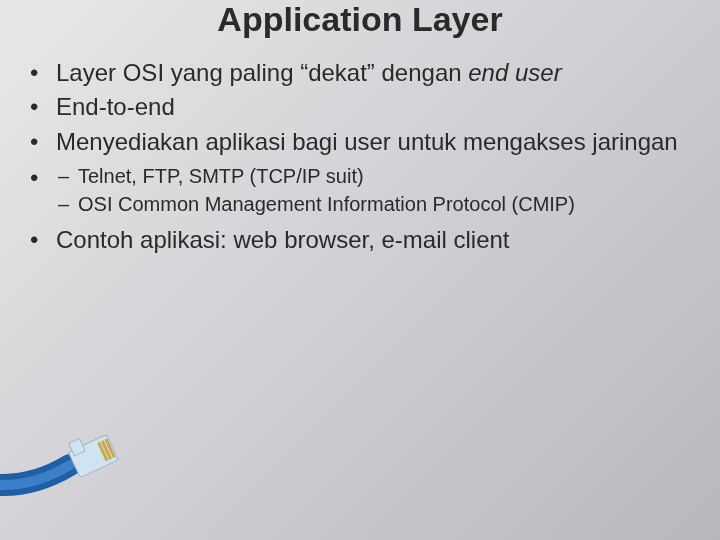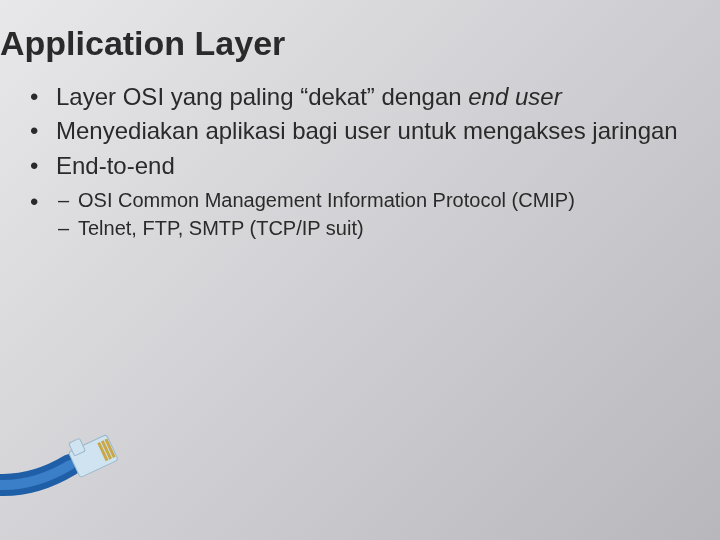"Application Layer" .title { padding-top: 24px -> none; text-align: none -> center }
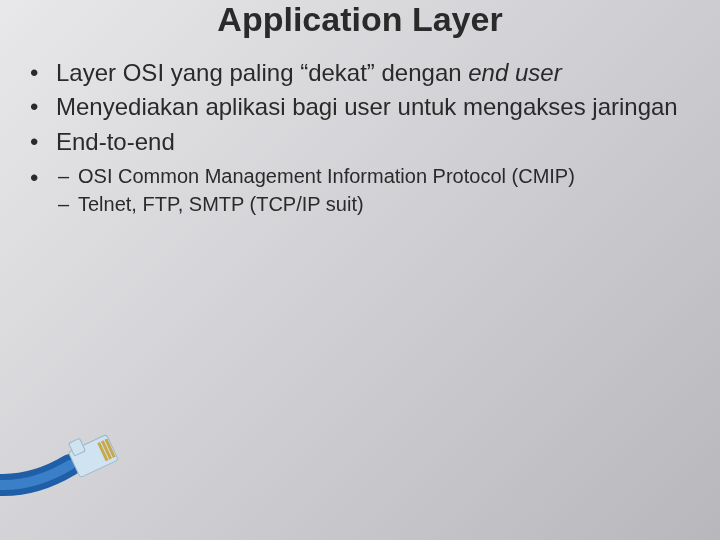"Menyediakan aplikasi bagi user untuk" li { order: before "End-to-end" -> after "End-to-end" }
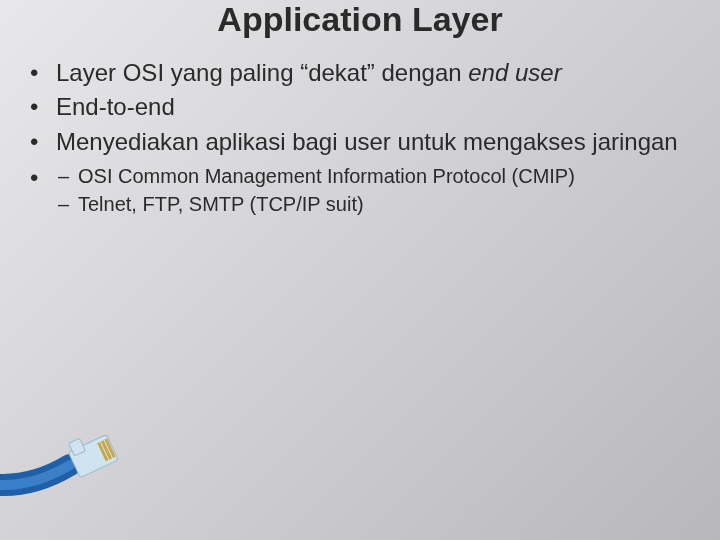"OSI Common Management Information" li { order: before "Telnet, FTP, SMTP (TCP/IP suit)" -> after "Telnet, FTP, SMTP (TCP/IP suit)" }
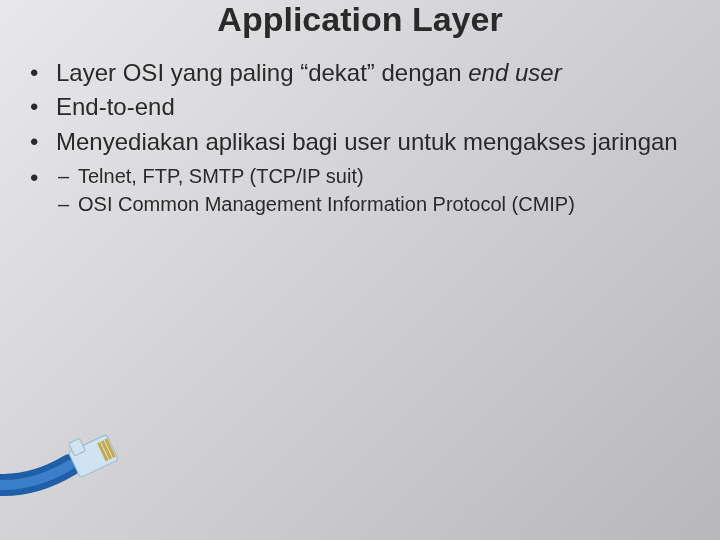"Contoh aplikasi: web browser, e-mail" li { html: none -> <li>Contoh aplikasi: web browser, e-mail client</li> }
